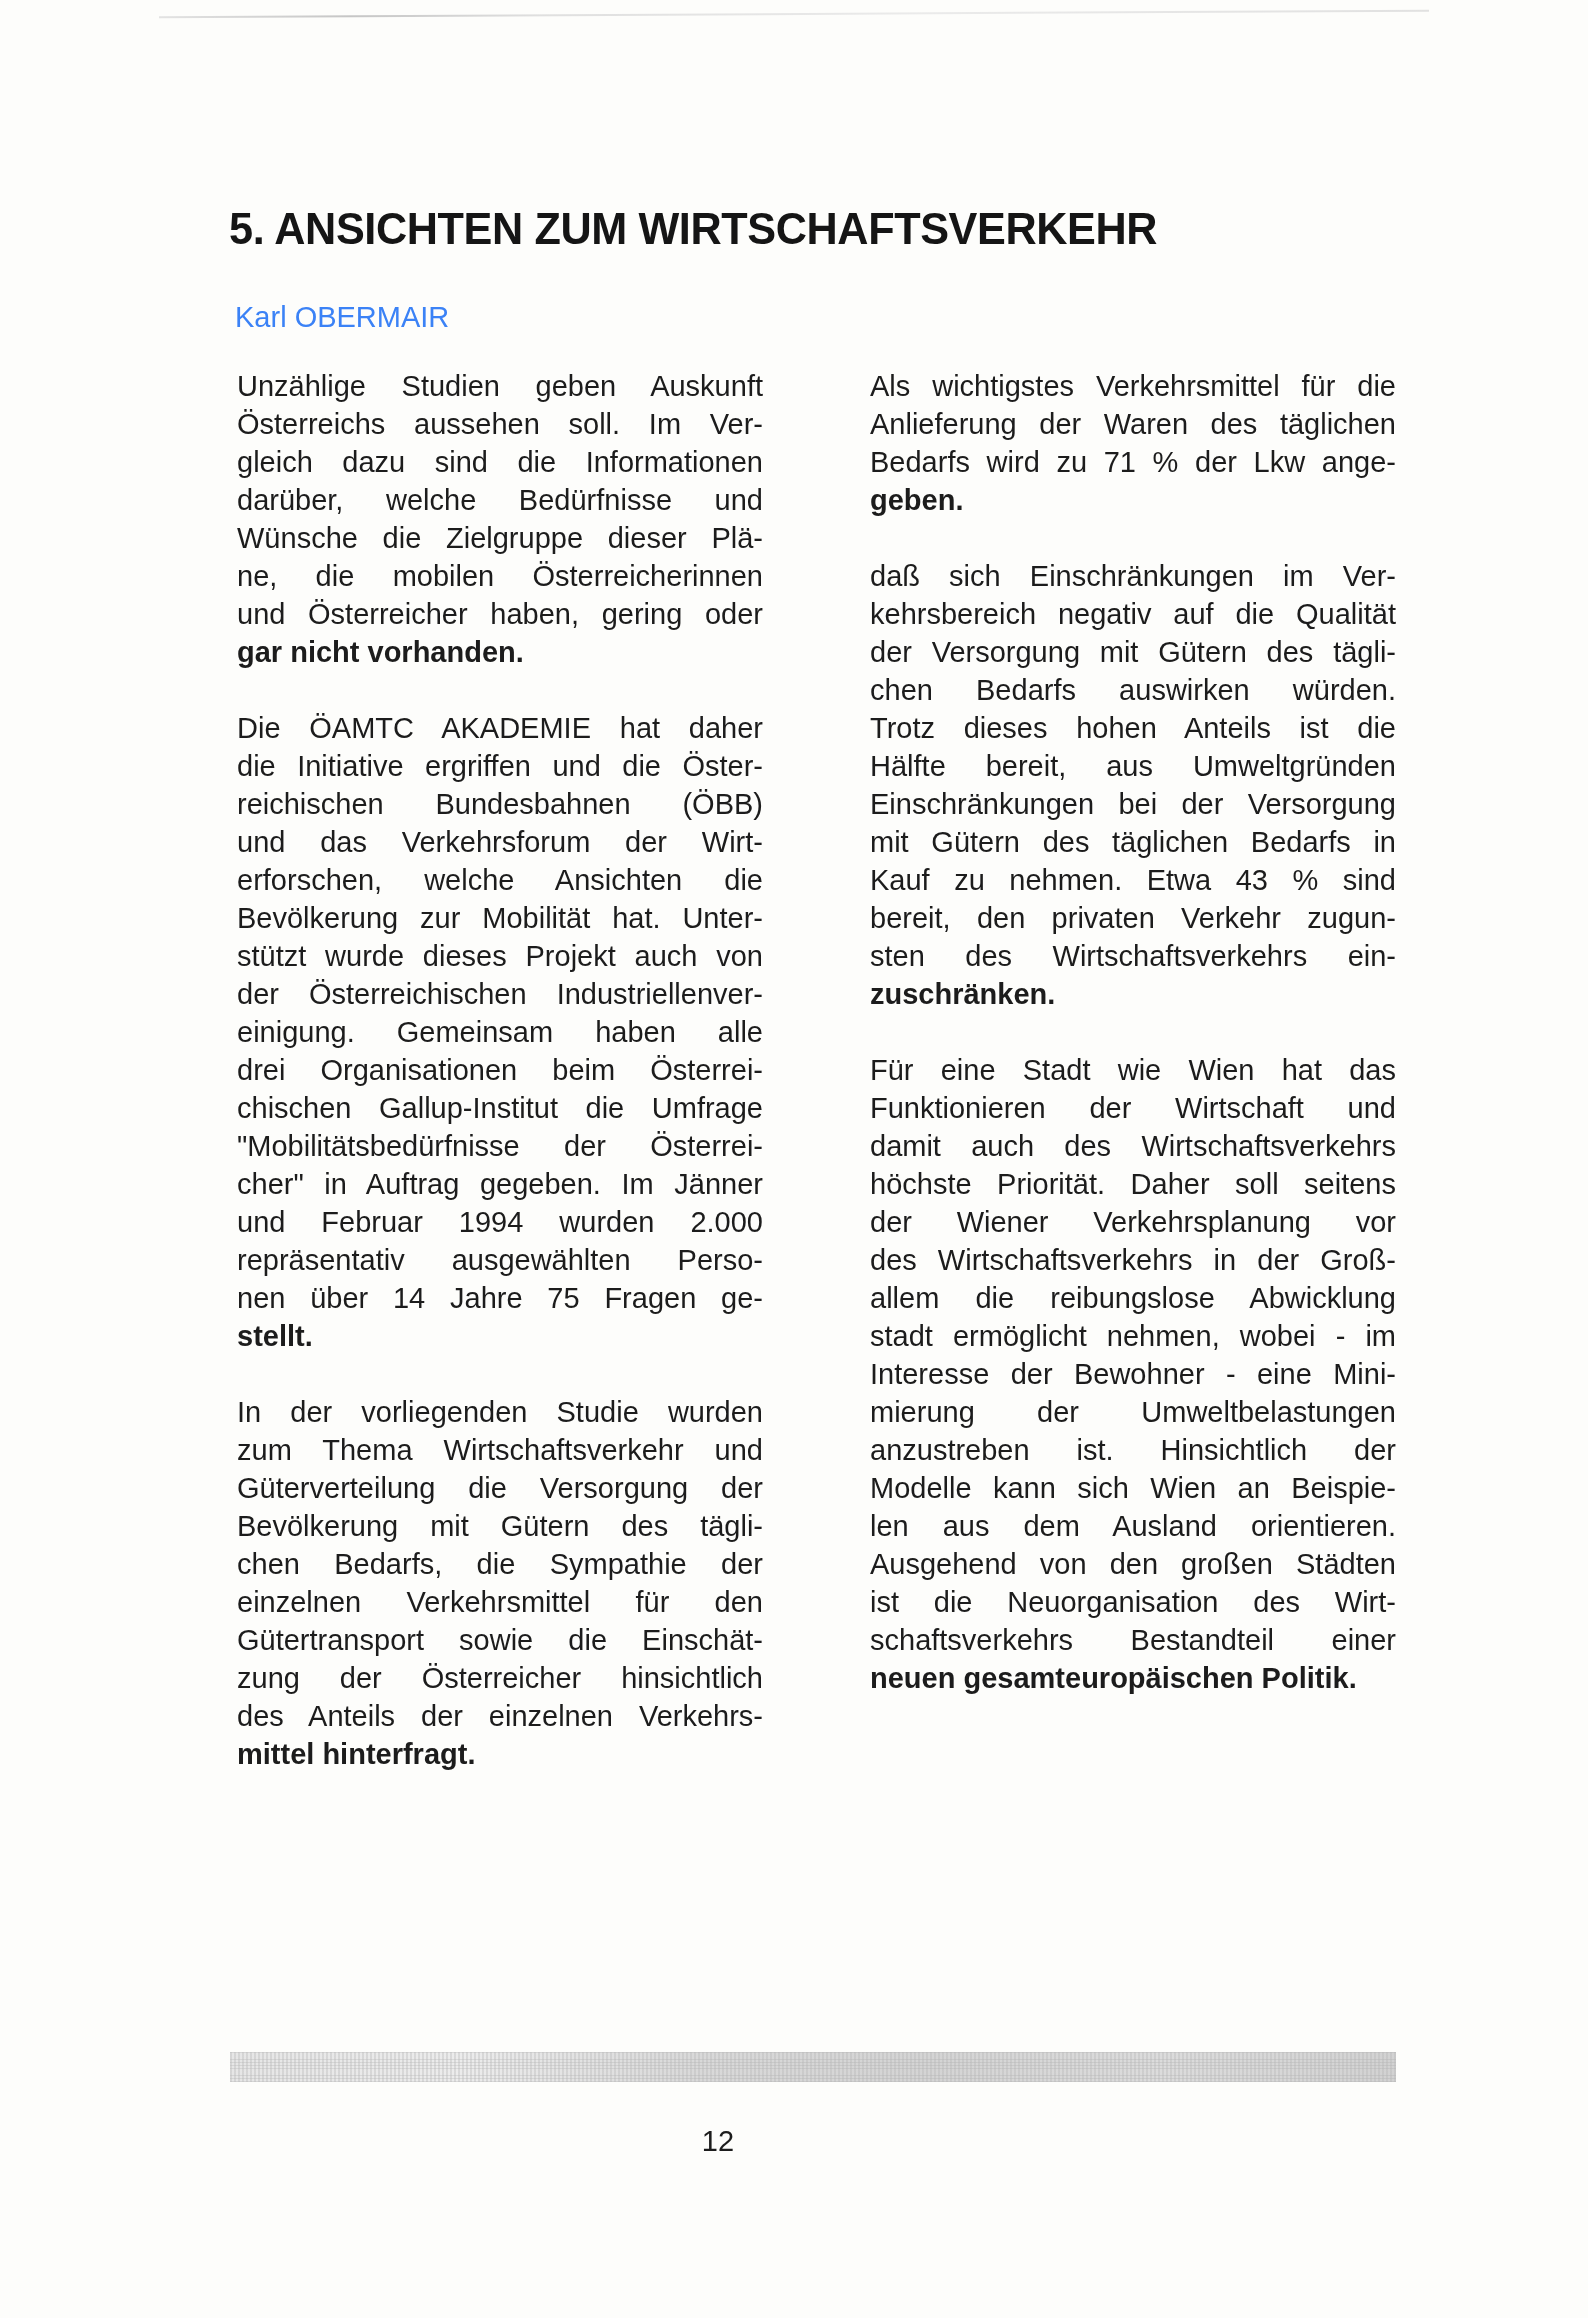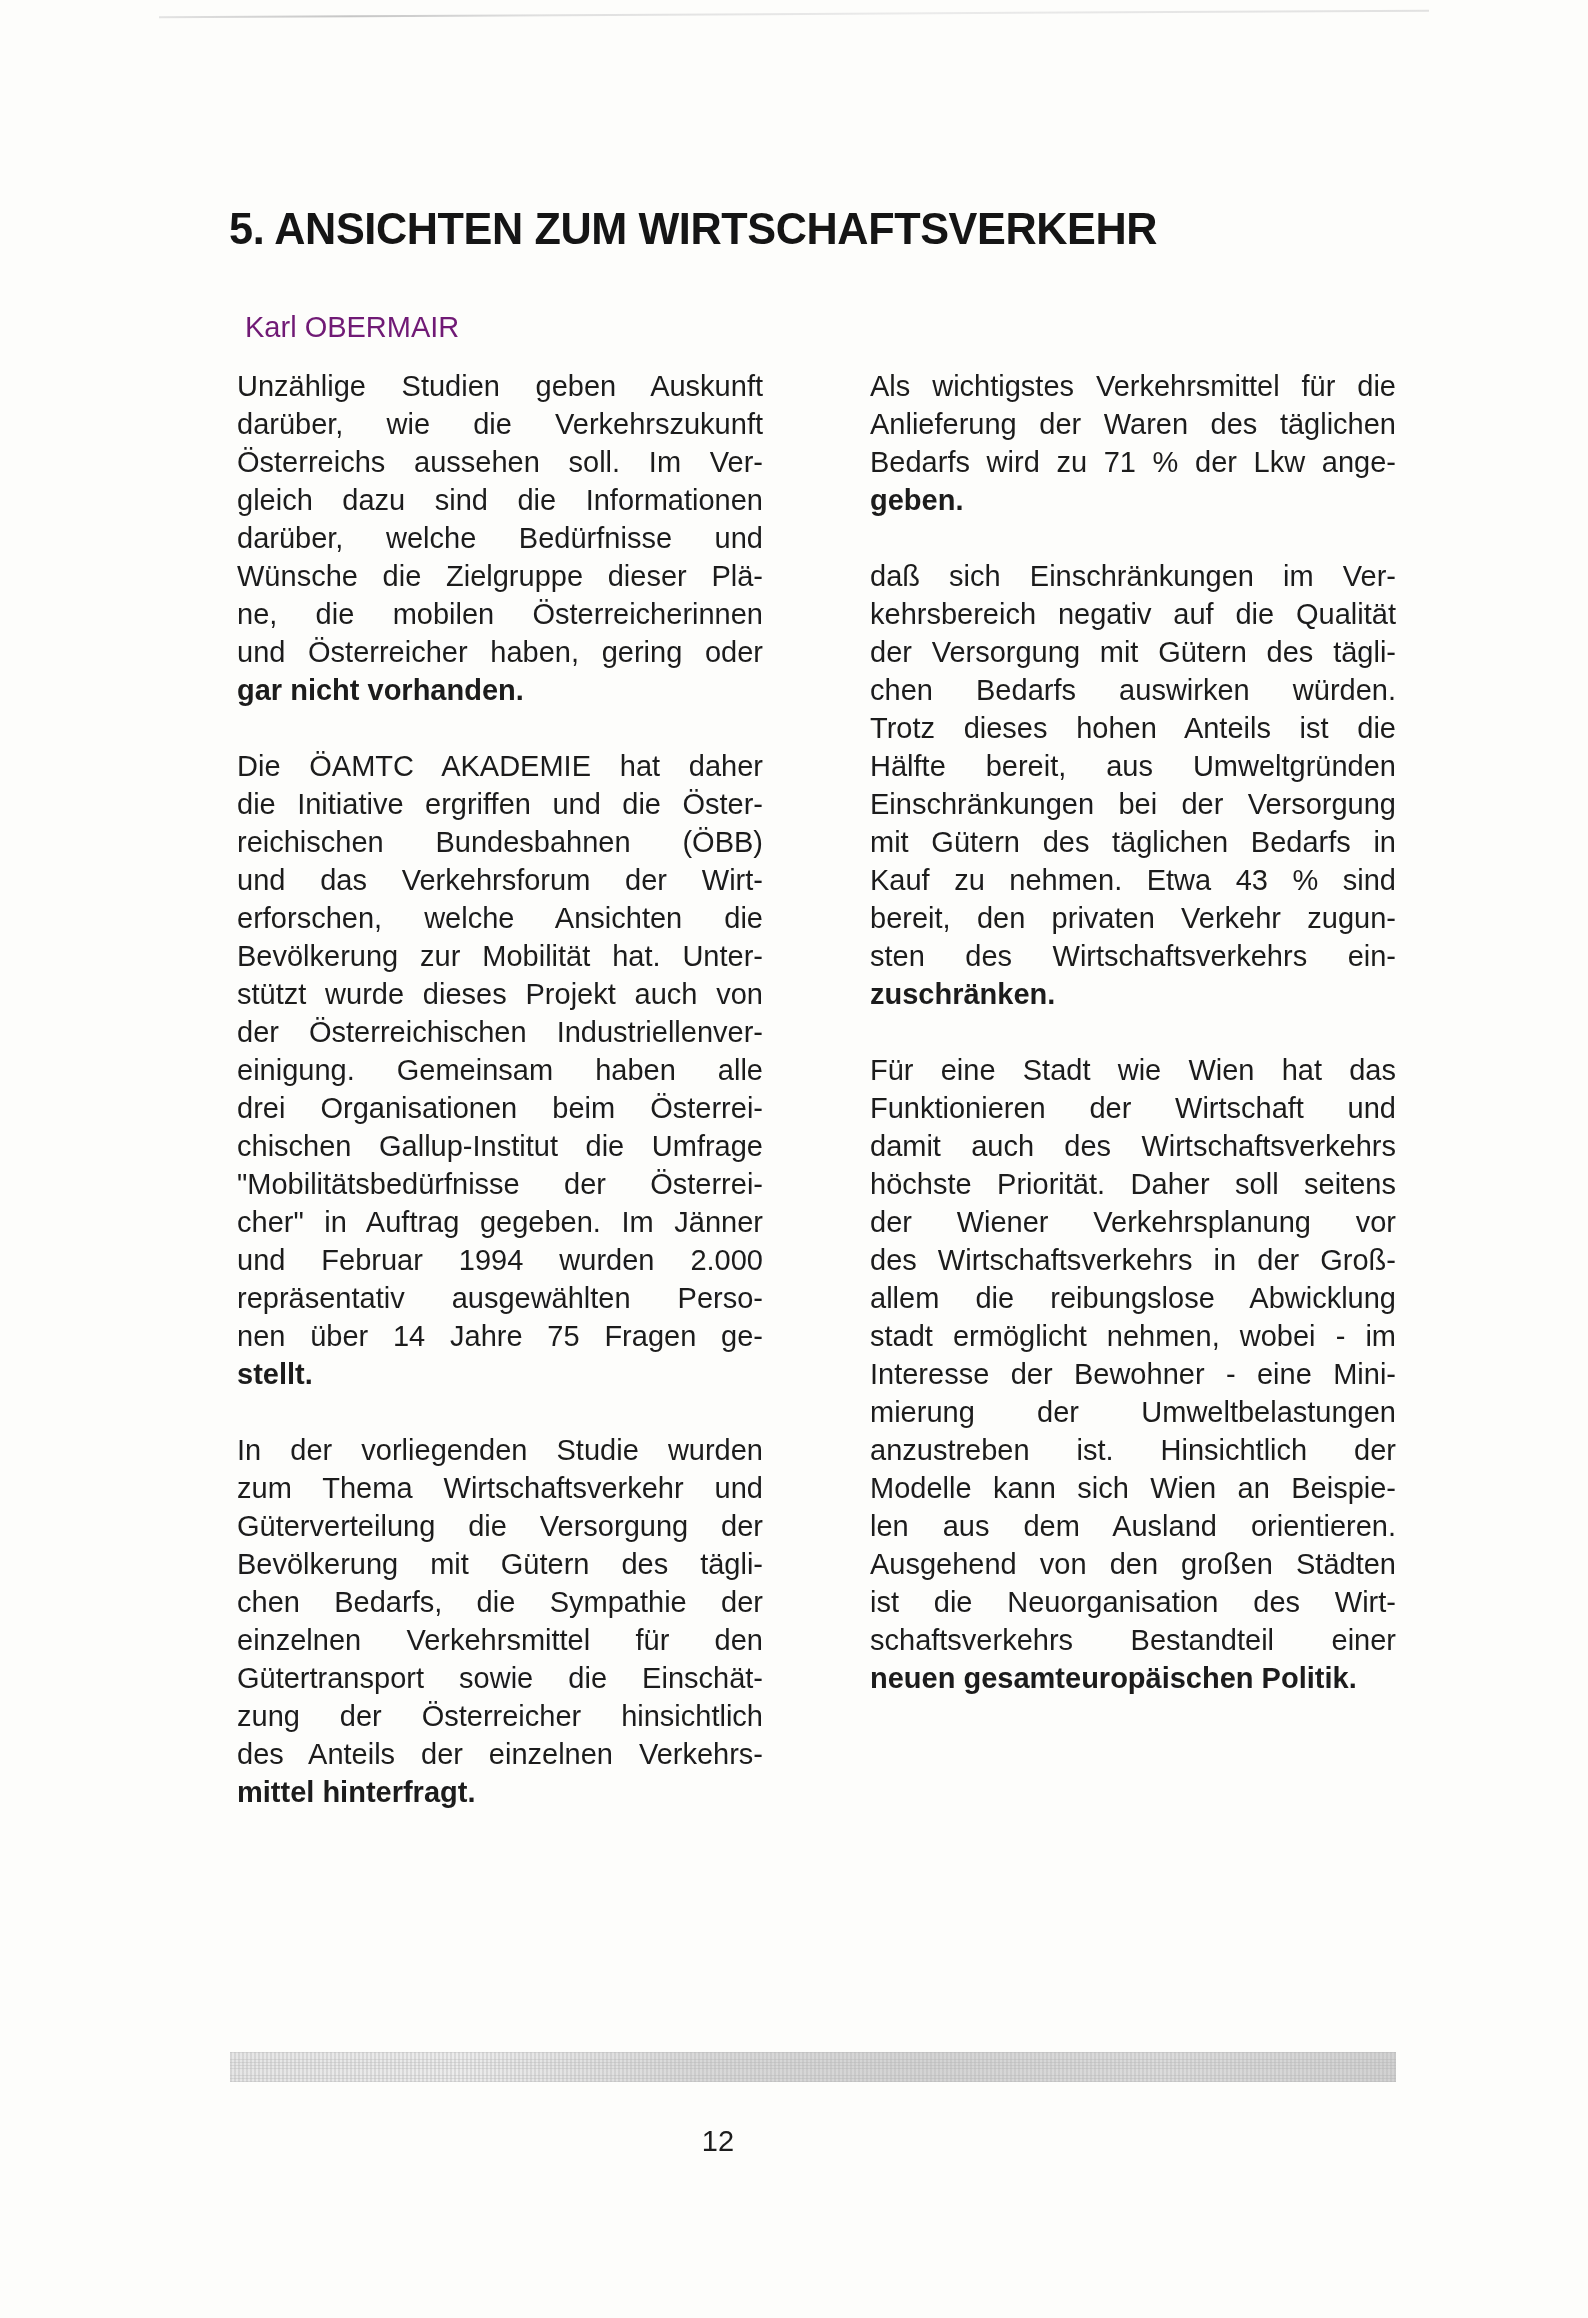"Karl OBERMAIR" .author { color: #701a75 -> #3b82f6; margin: 16px -> 6px }
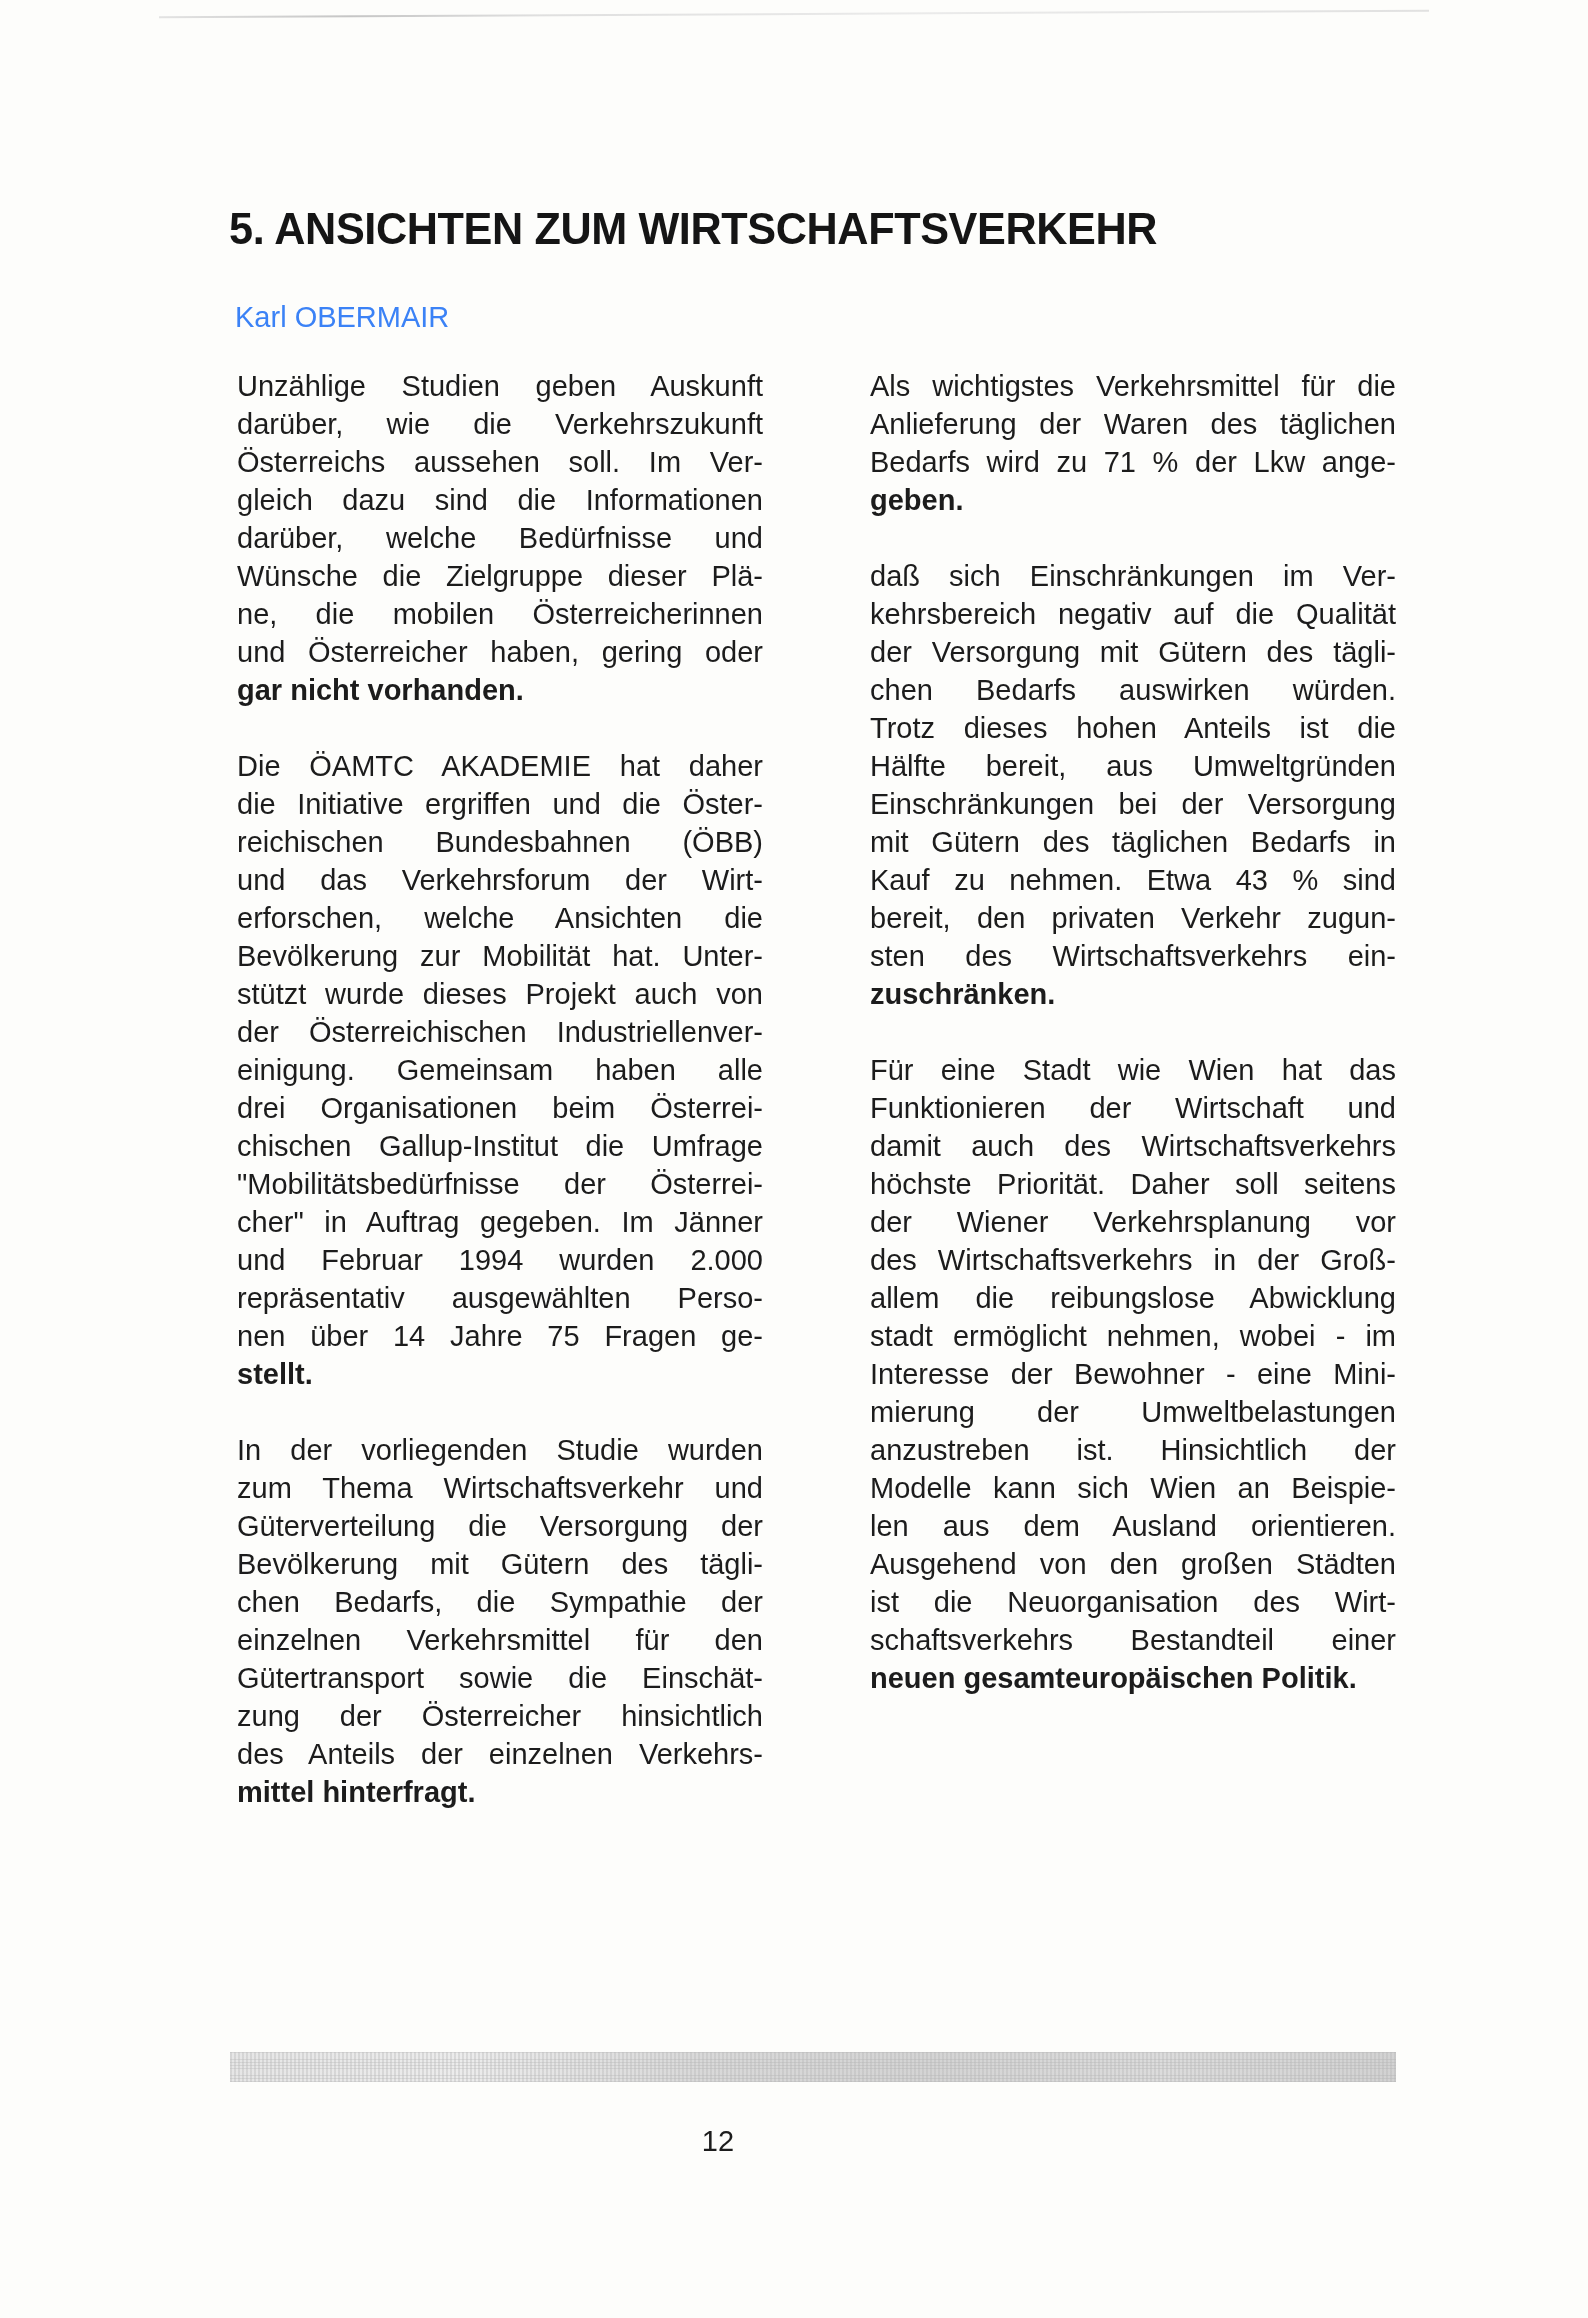"darüber, wie die Verkehrszukunft" span.ln { html: <span>darüber, wie die Verkehrszukunft</span> -> none }
